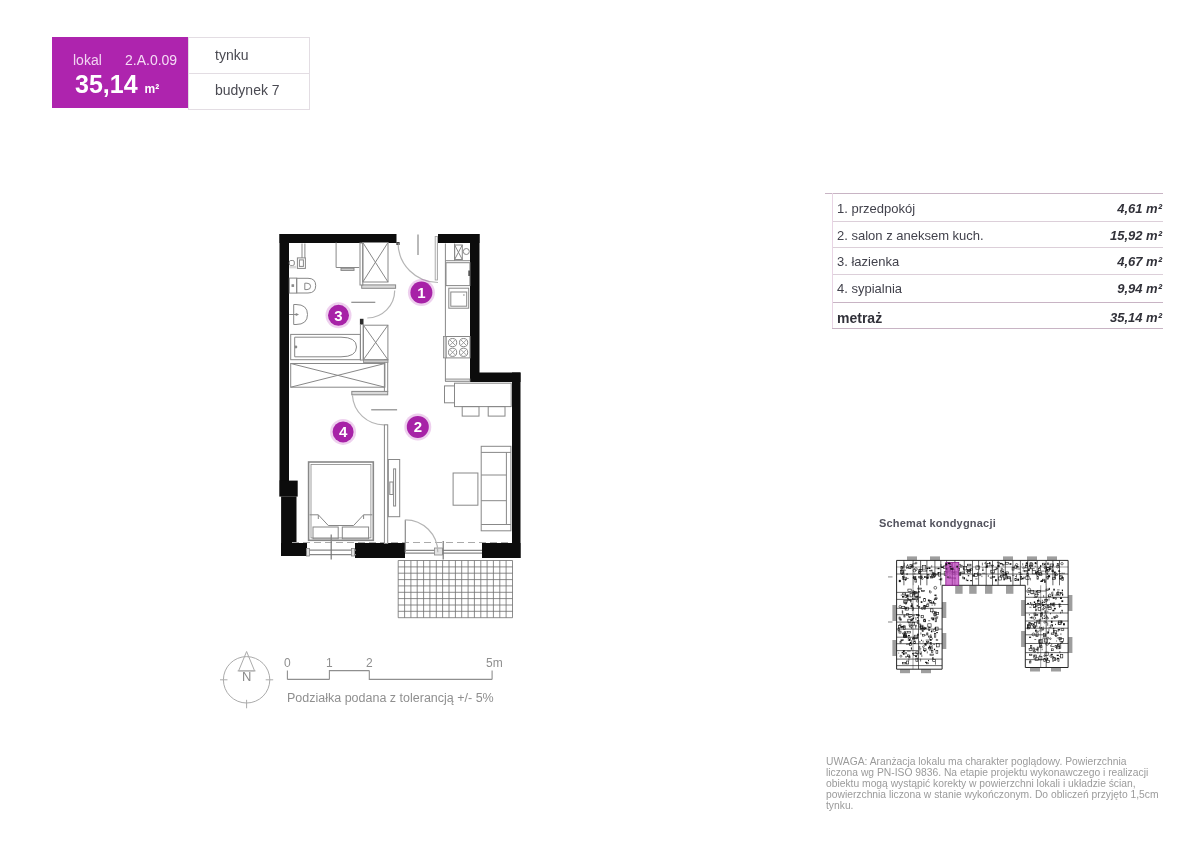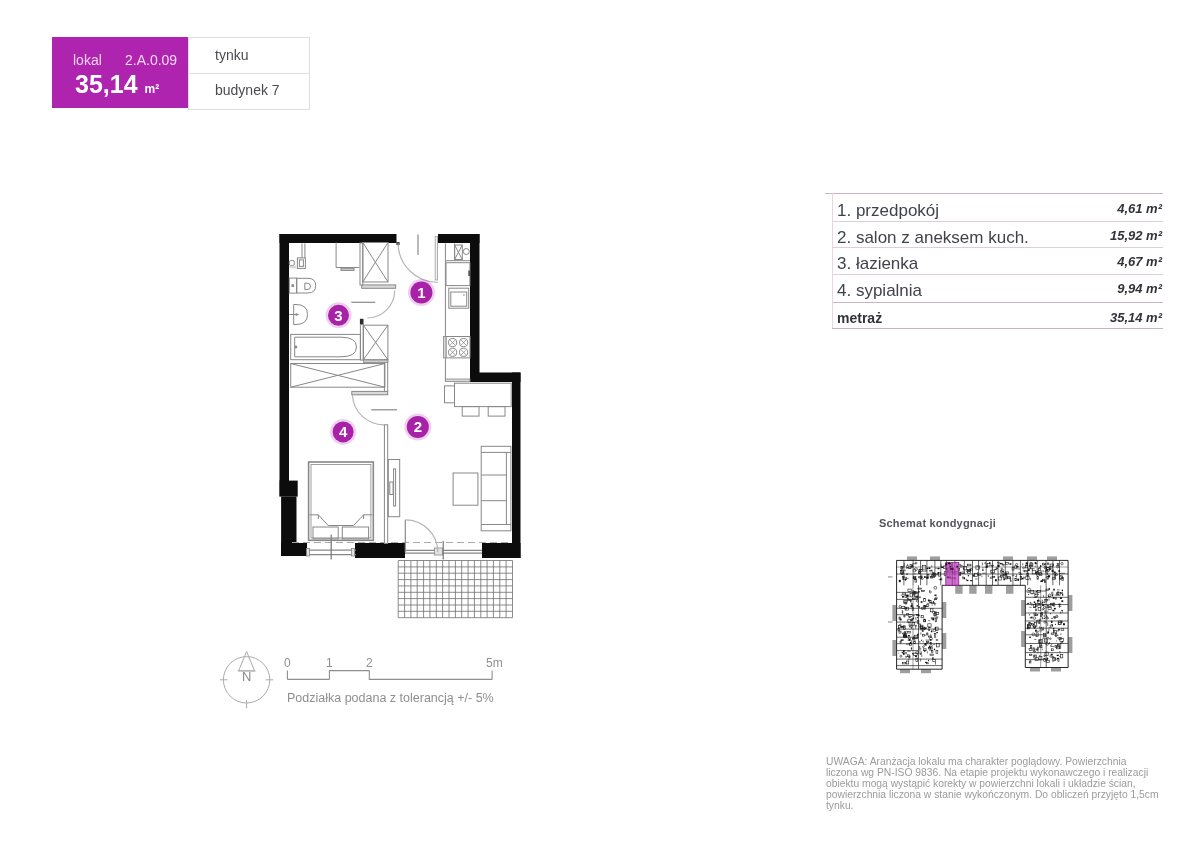"1. przedpokój" .trow .lab { font-size: 17px -> 13px }
